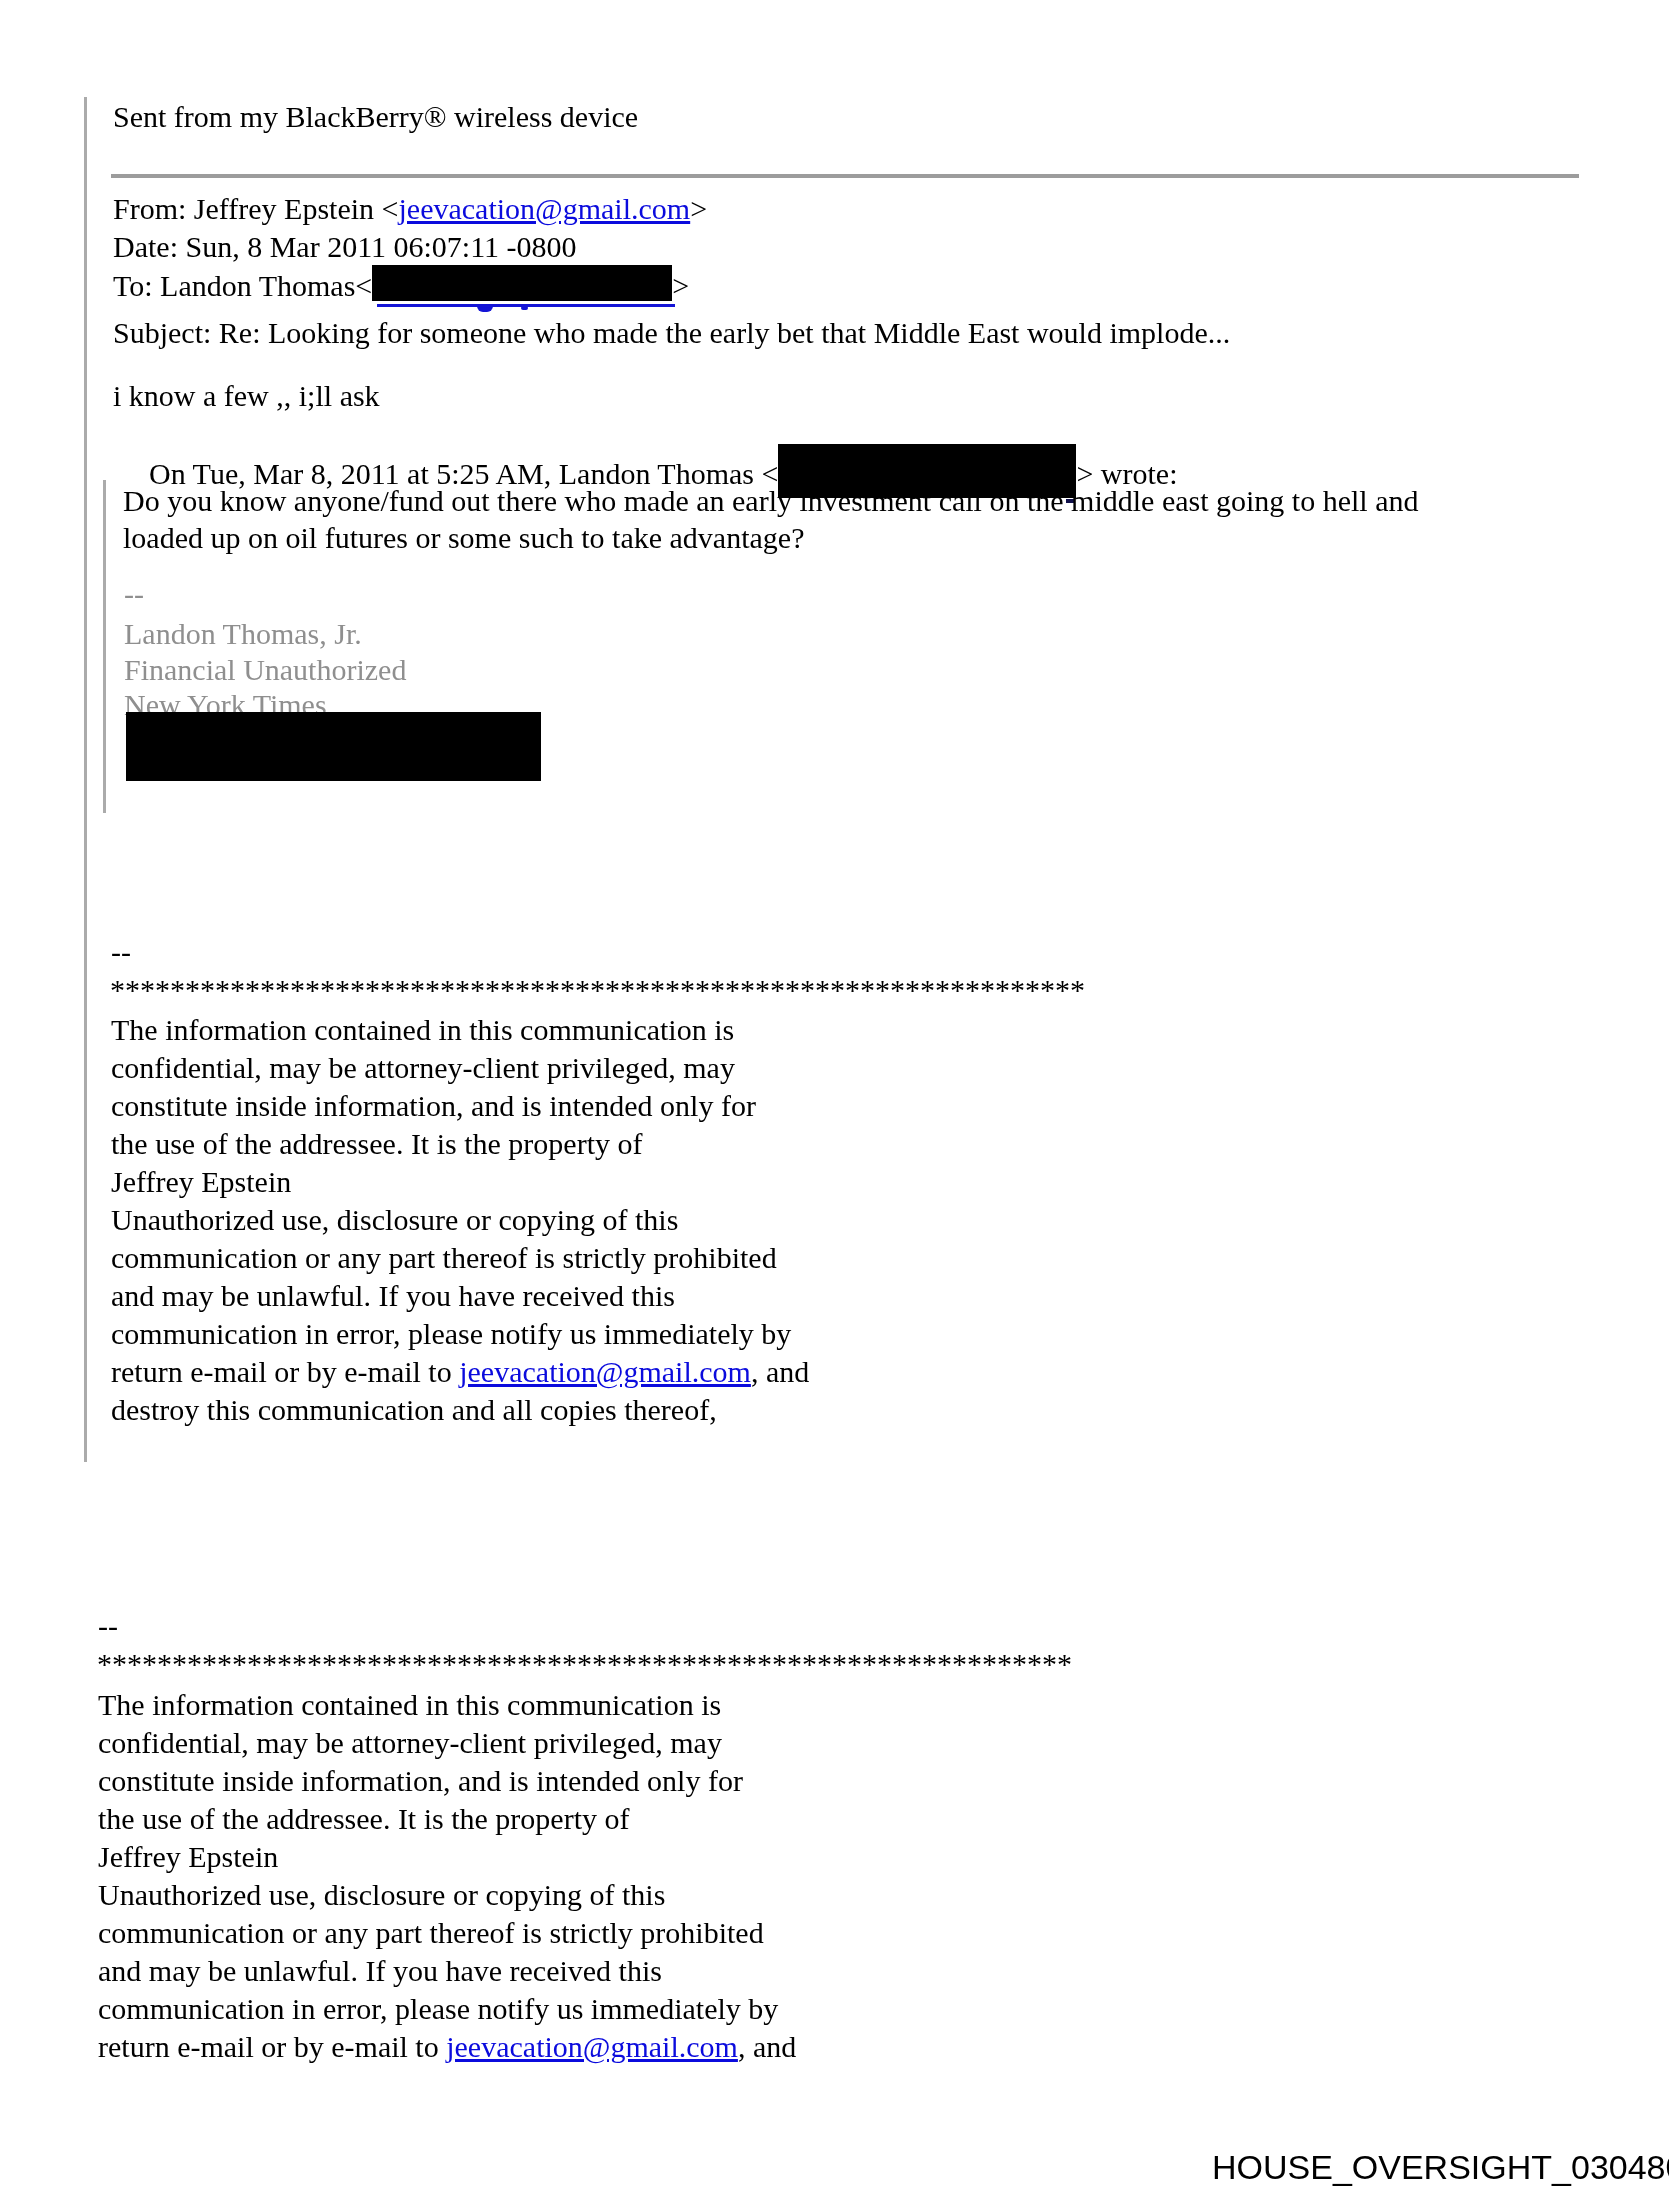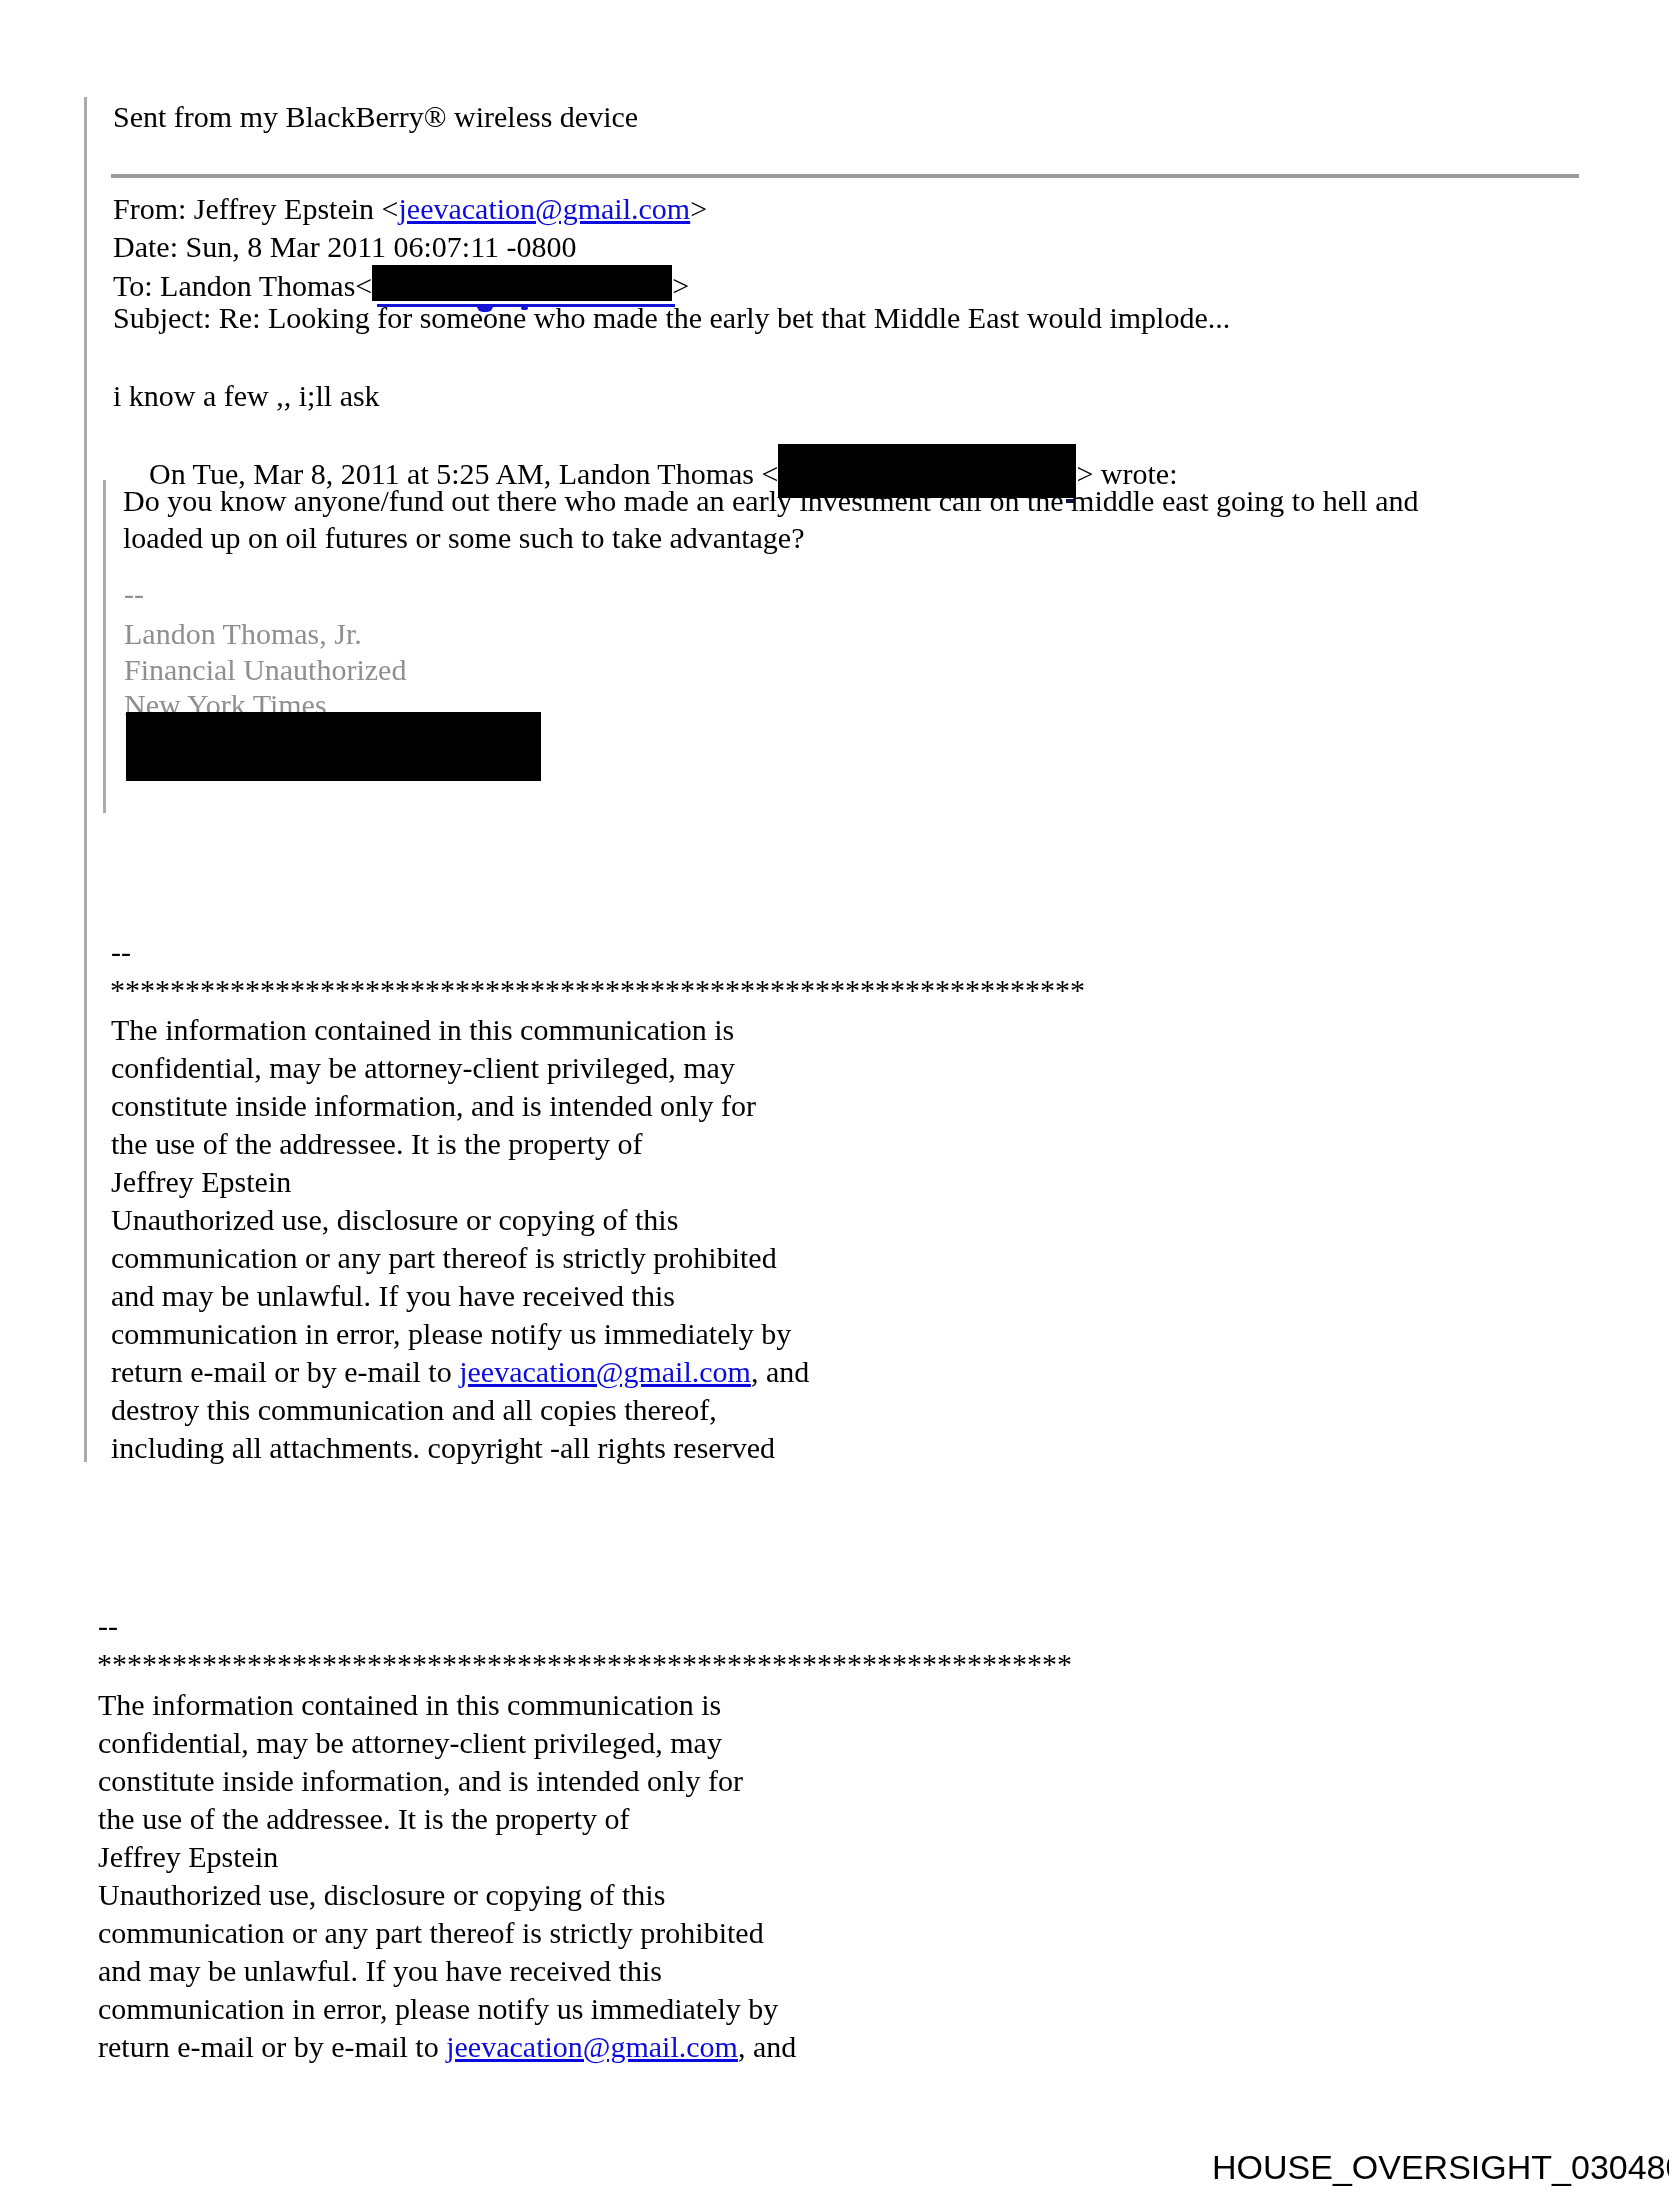"Subject: Re: Looking for someone" div.line { top: 299px -> 314px }
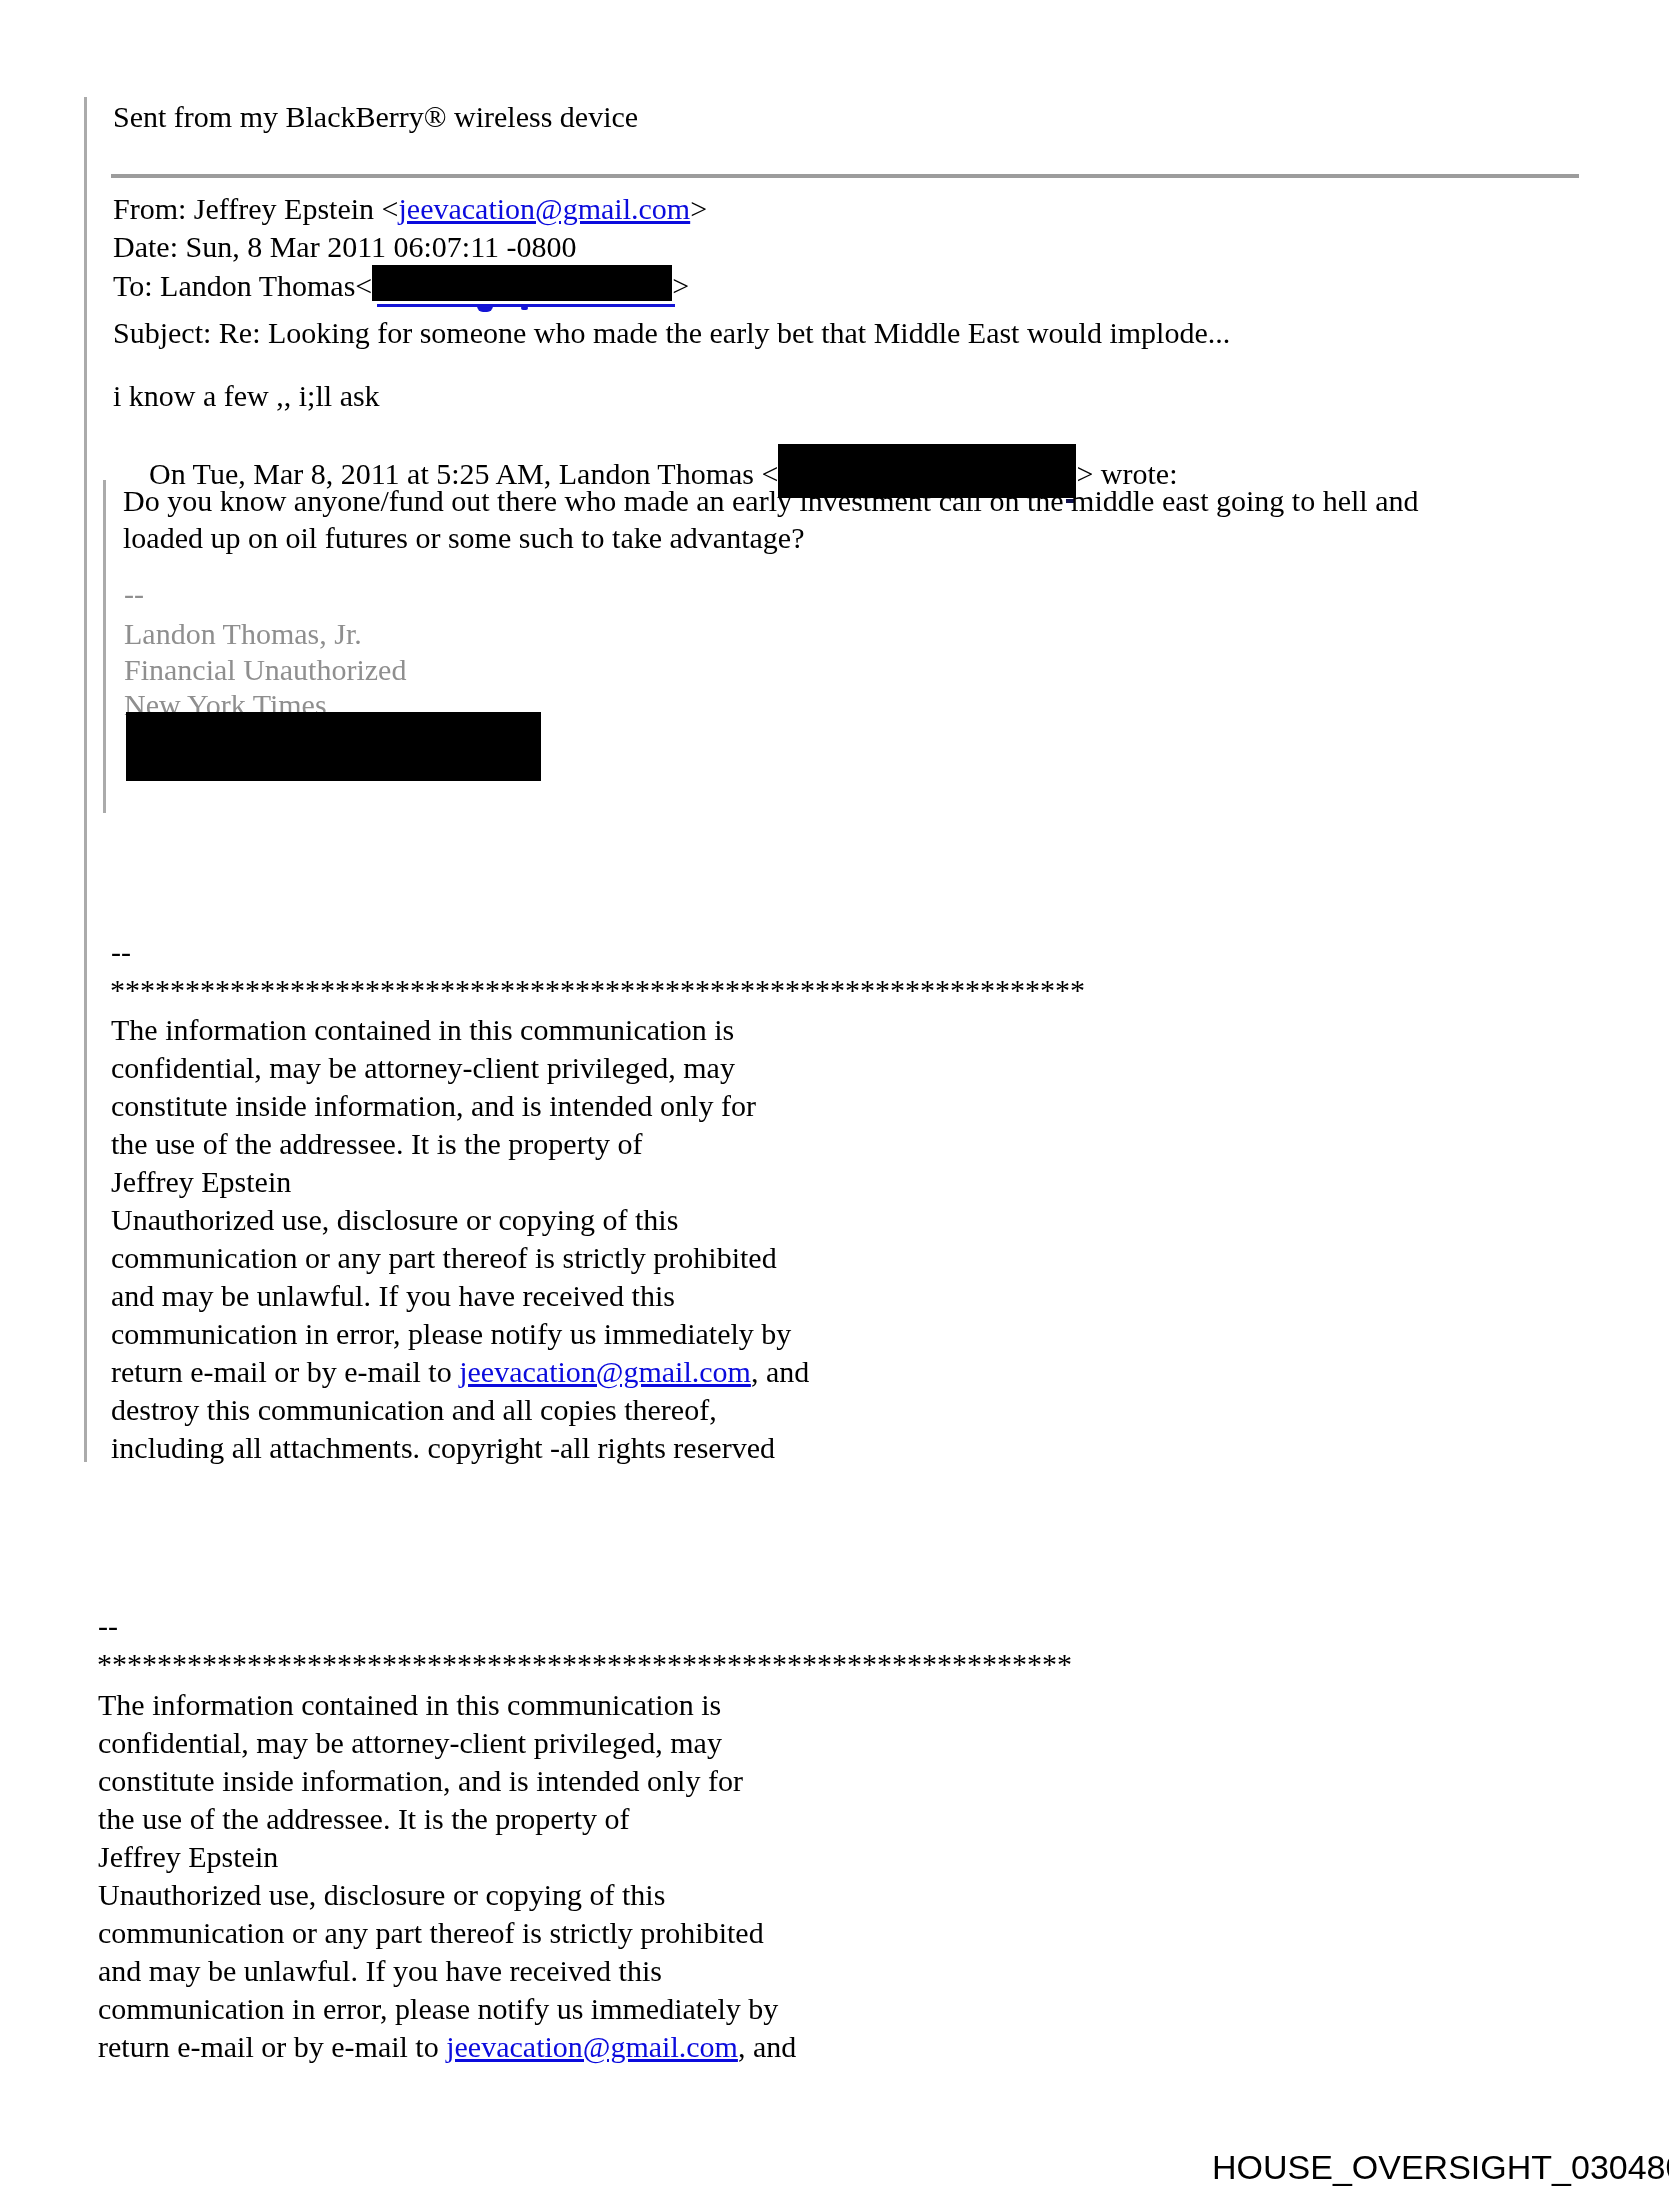"including all attachments. copyright" div { html: <div>including all attachments. copyright -all rights reserved</div> -> none }
